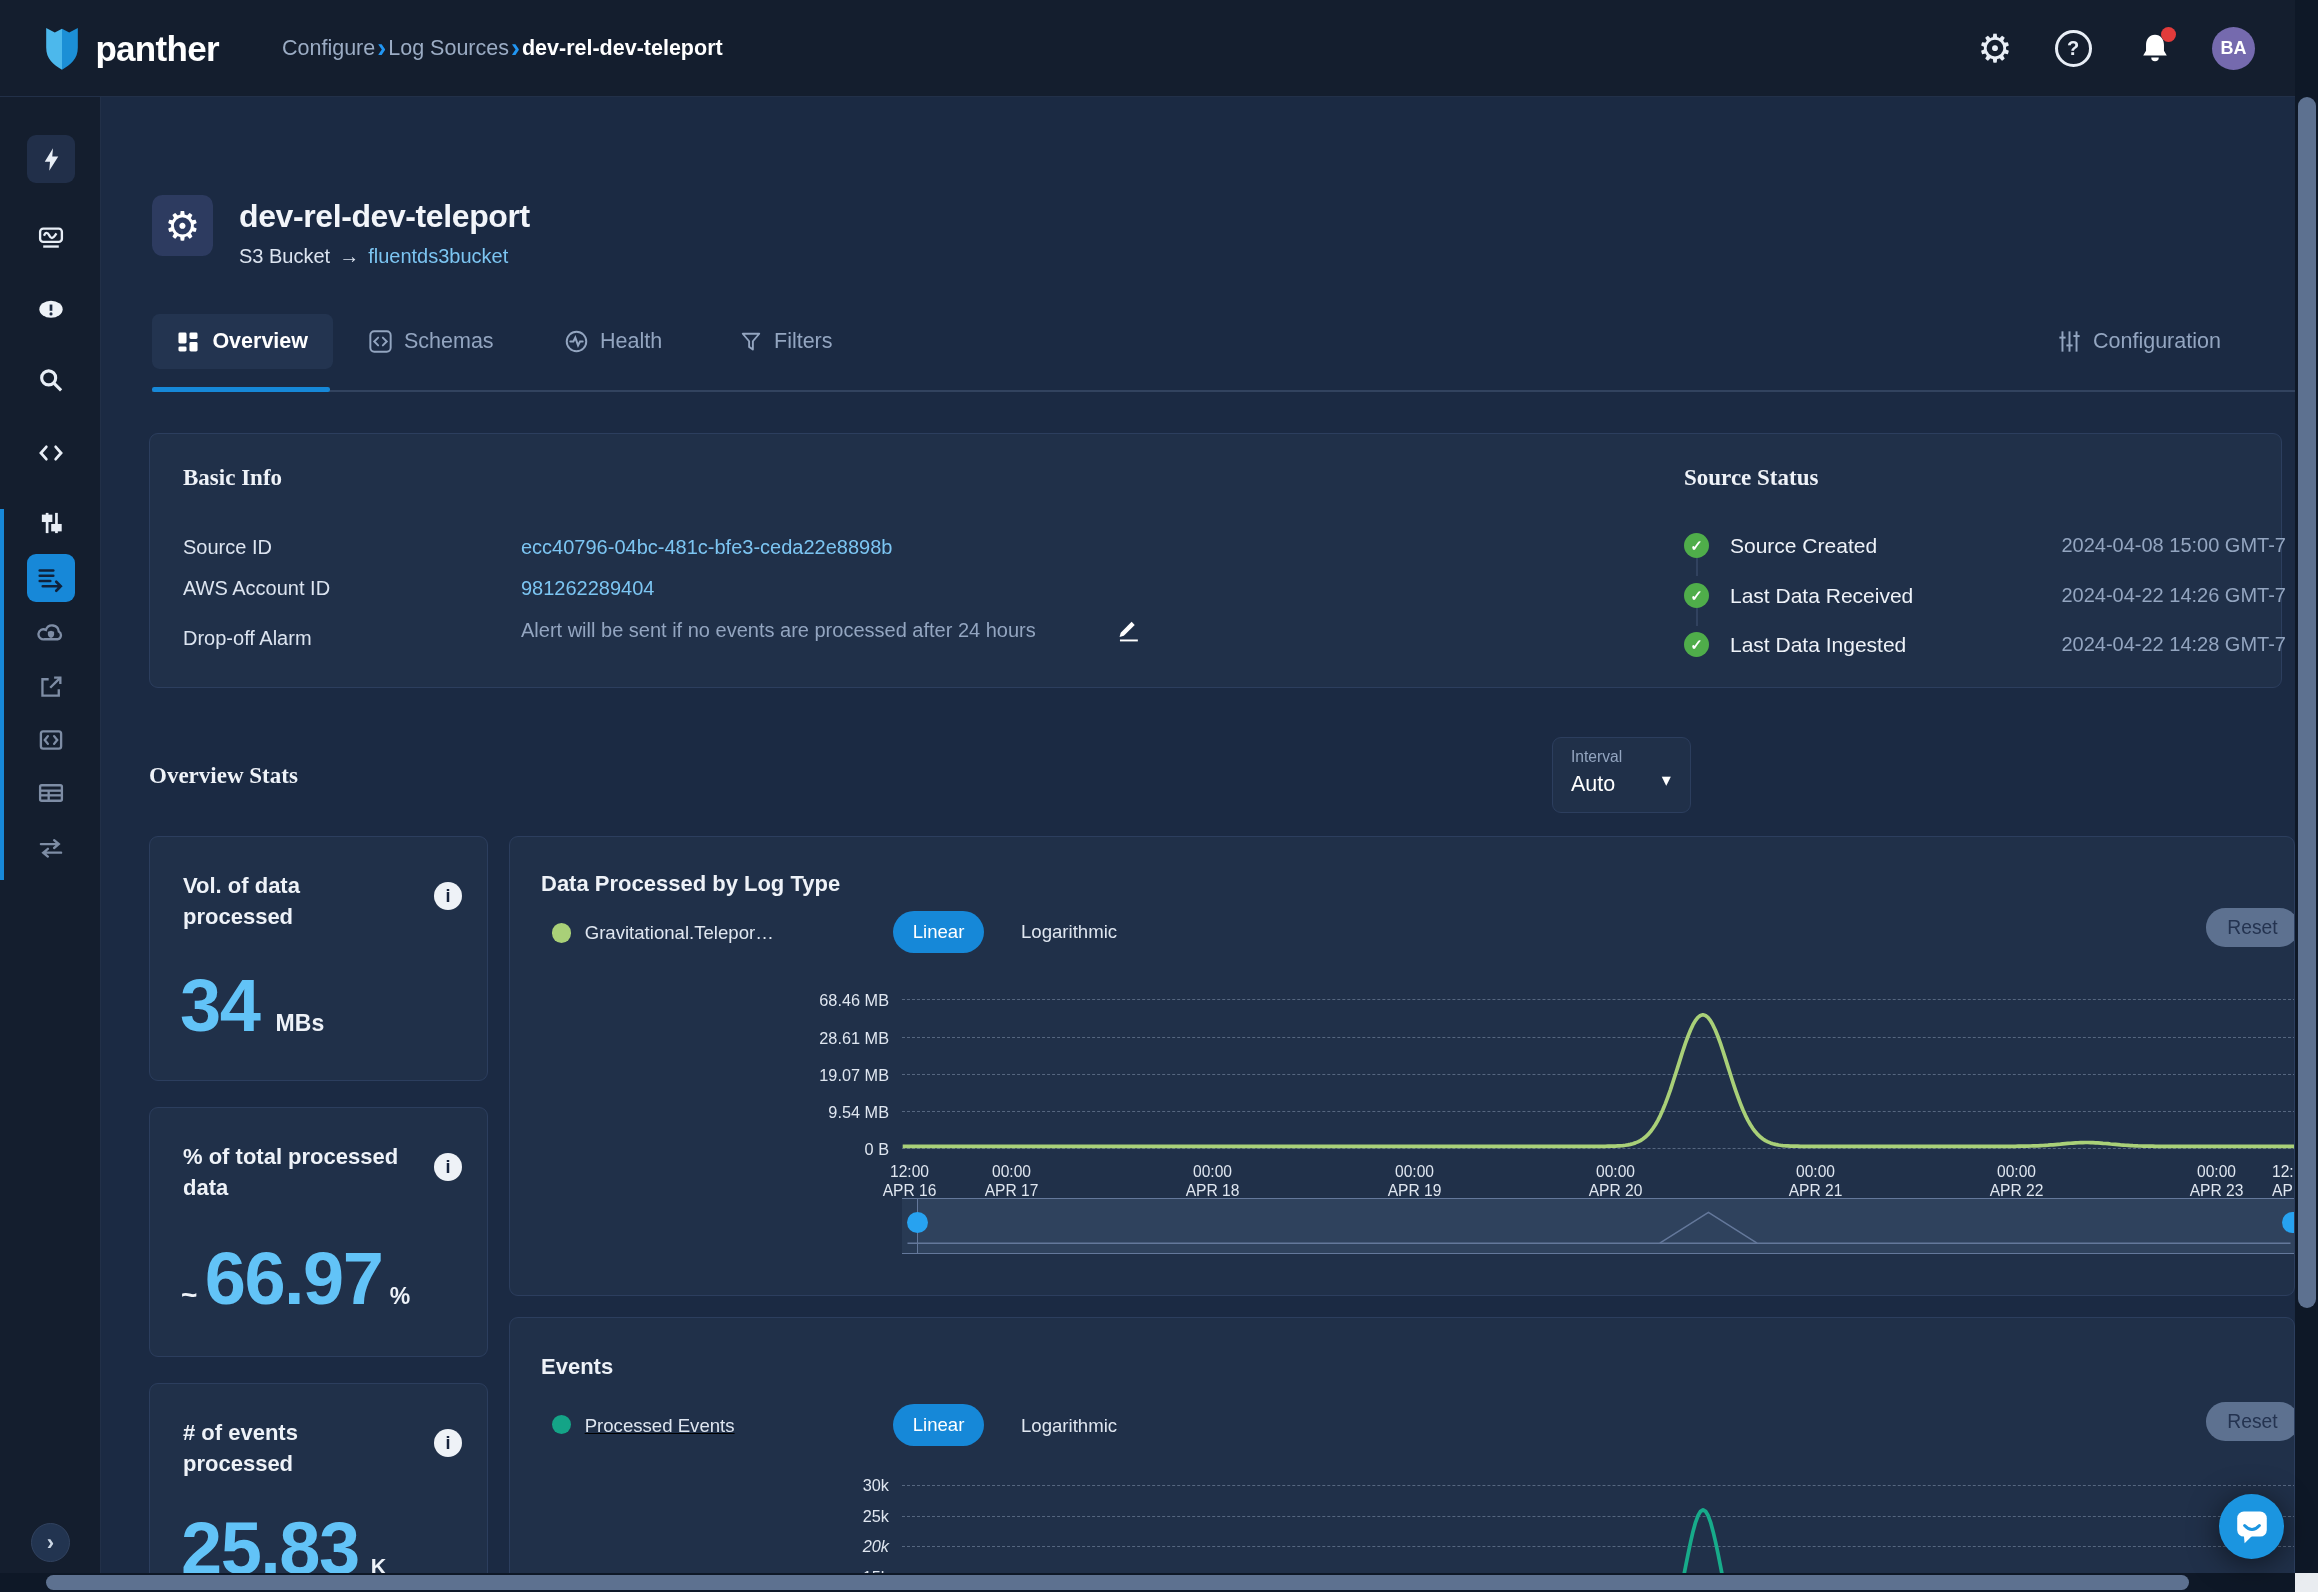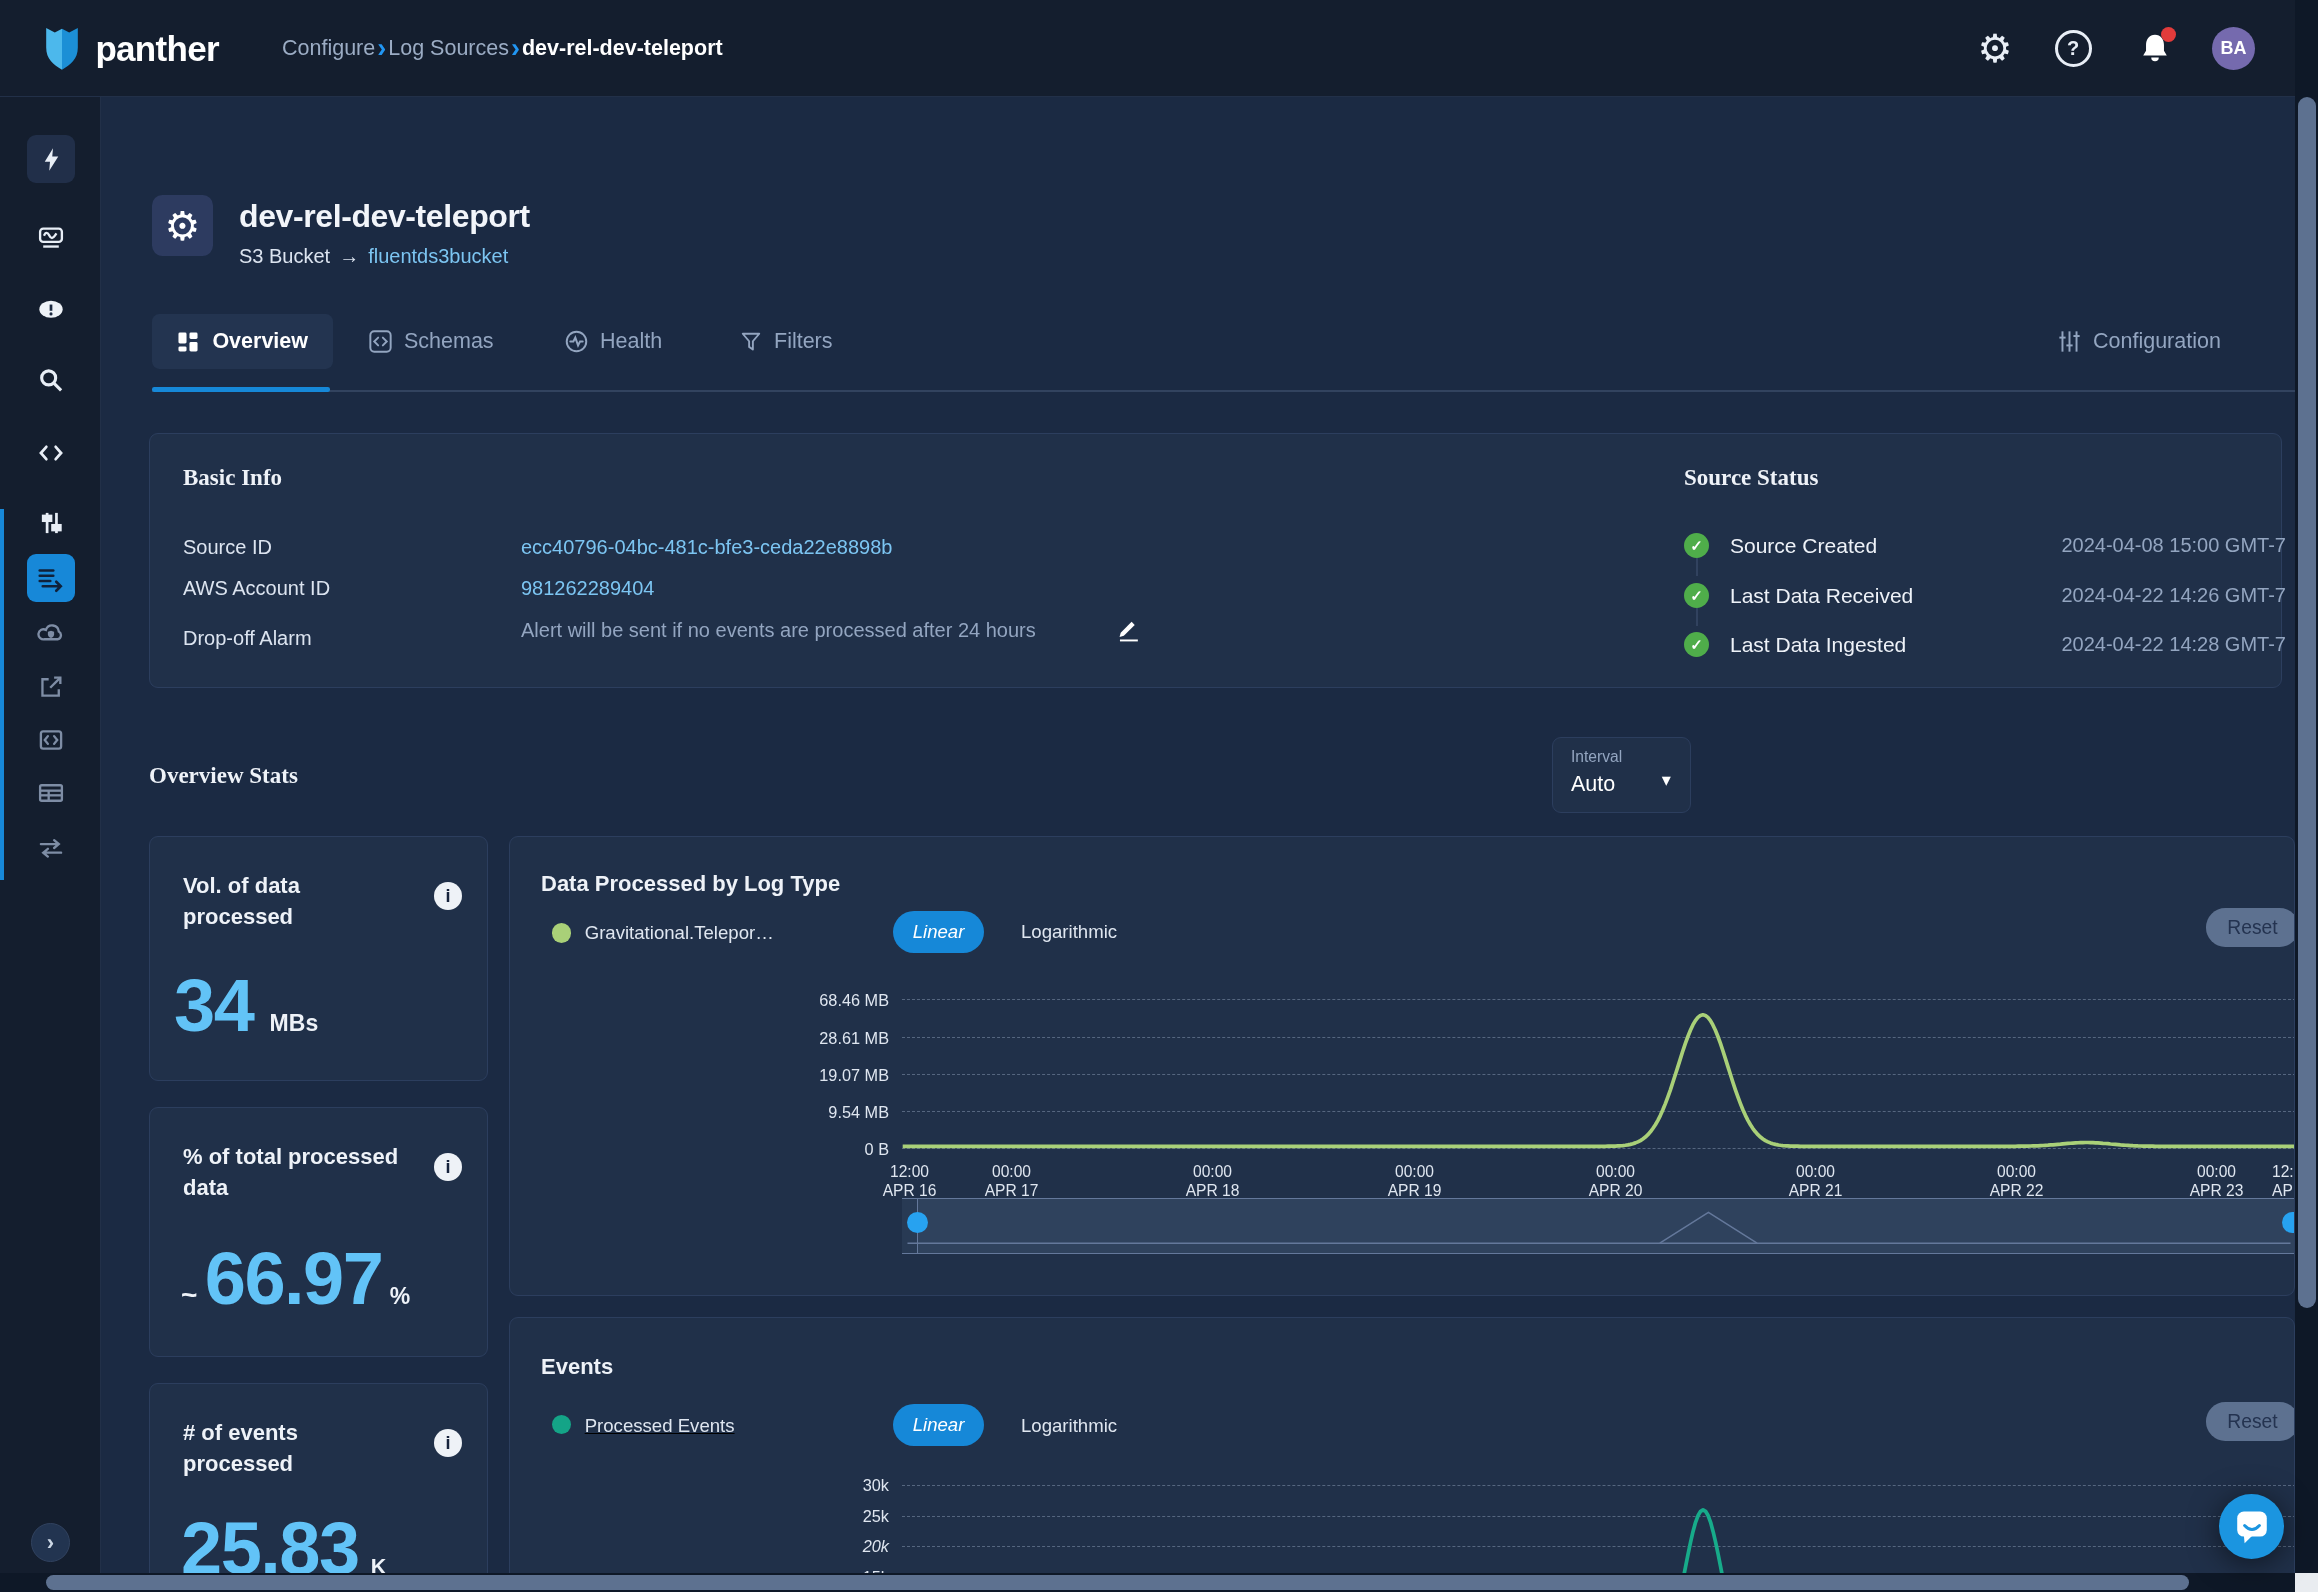"Linear" .pill-linear { font-style: italic -> none }
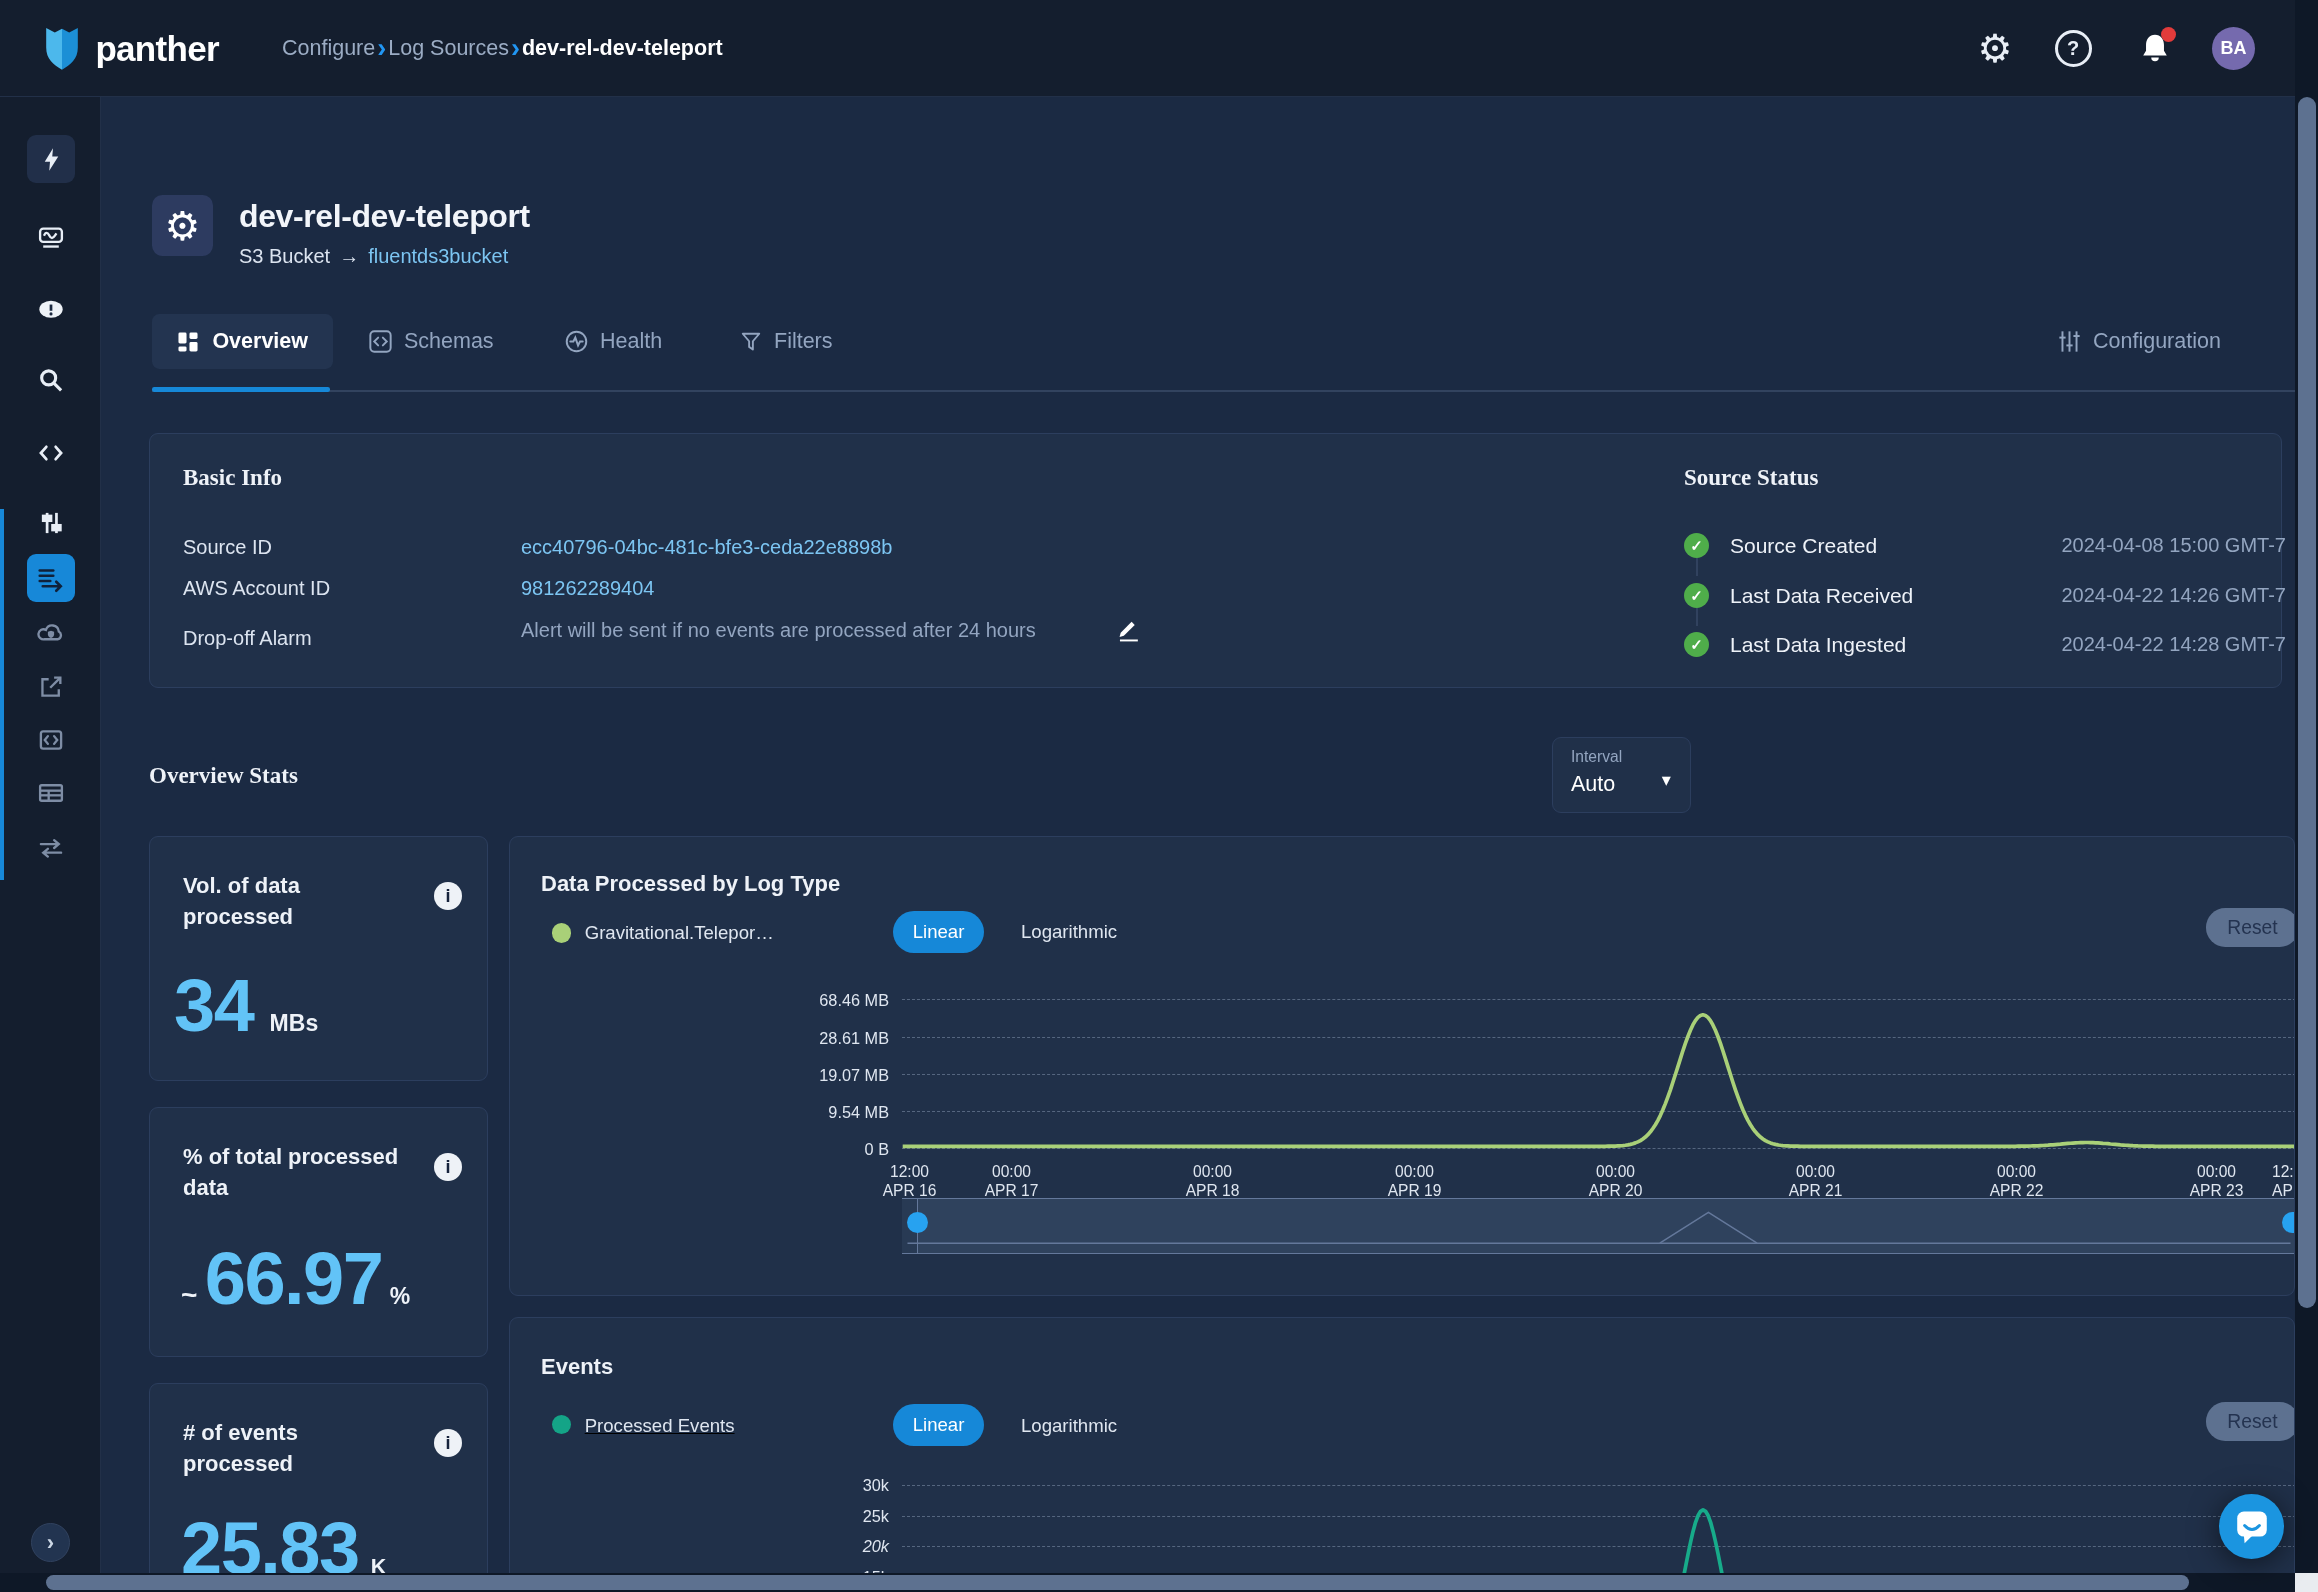"34" div.abs { left: 24px -> 30px }
